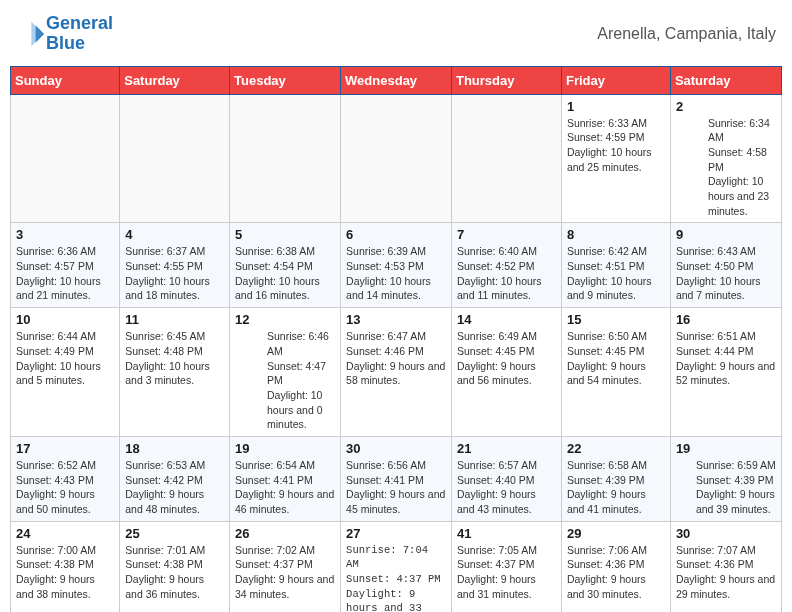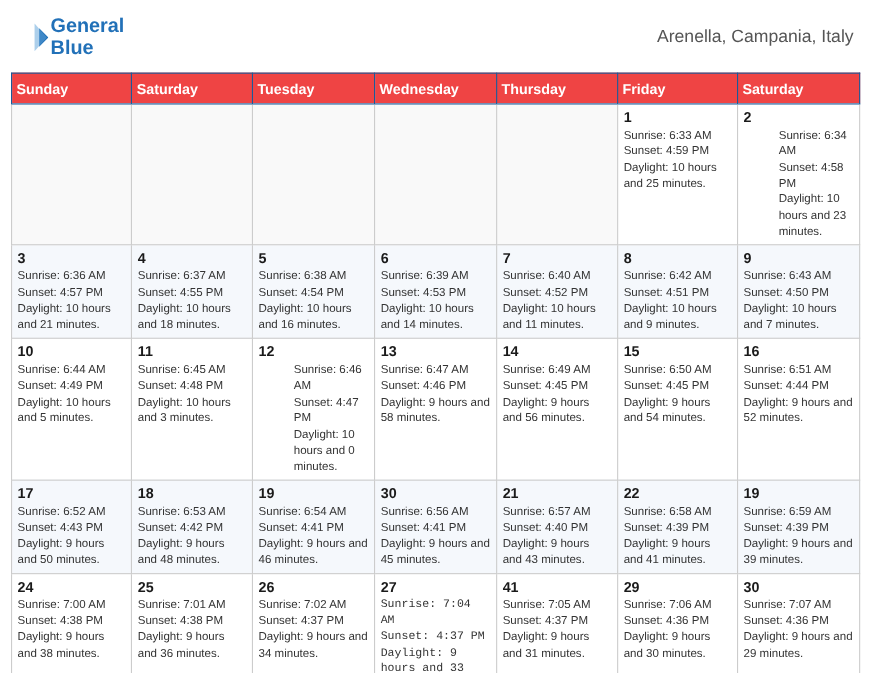"Sunrise: 6:59 AM" div.day-info { margin-left: none -> 20px }
